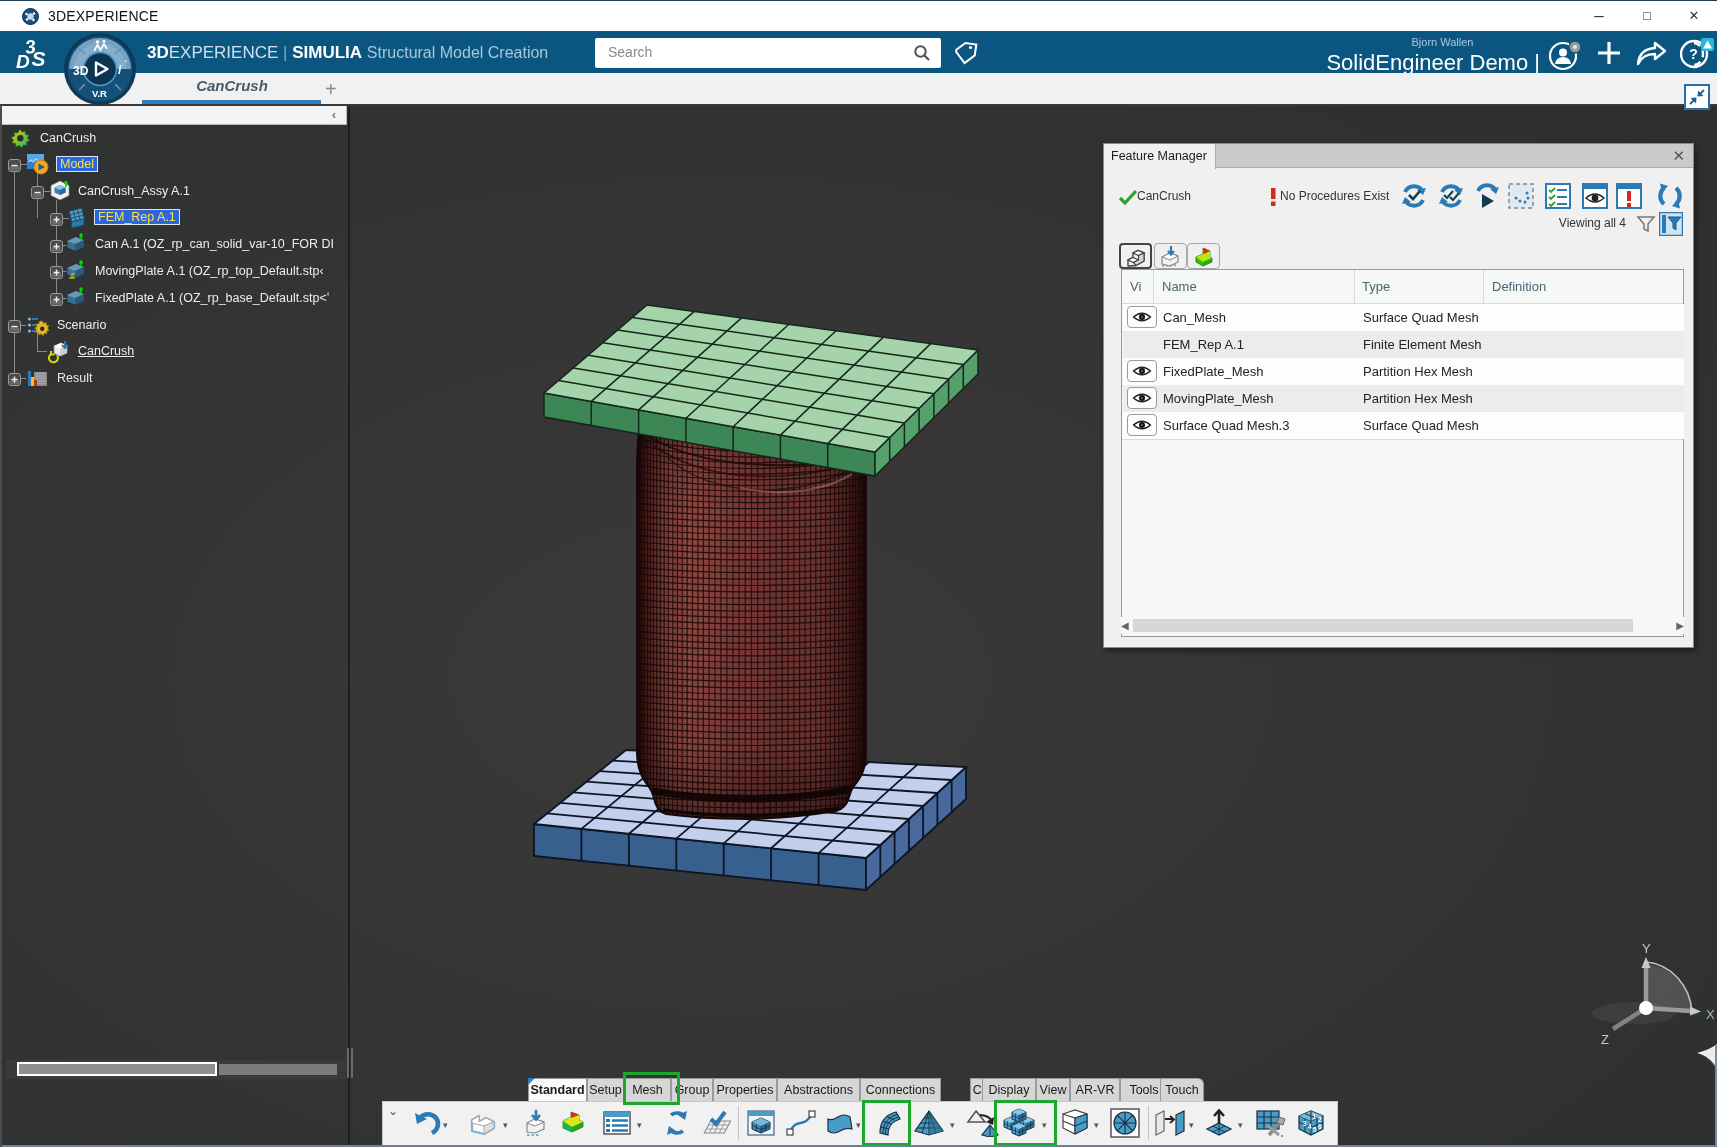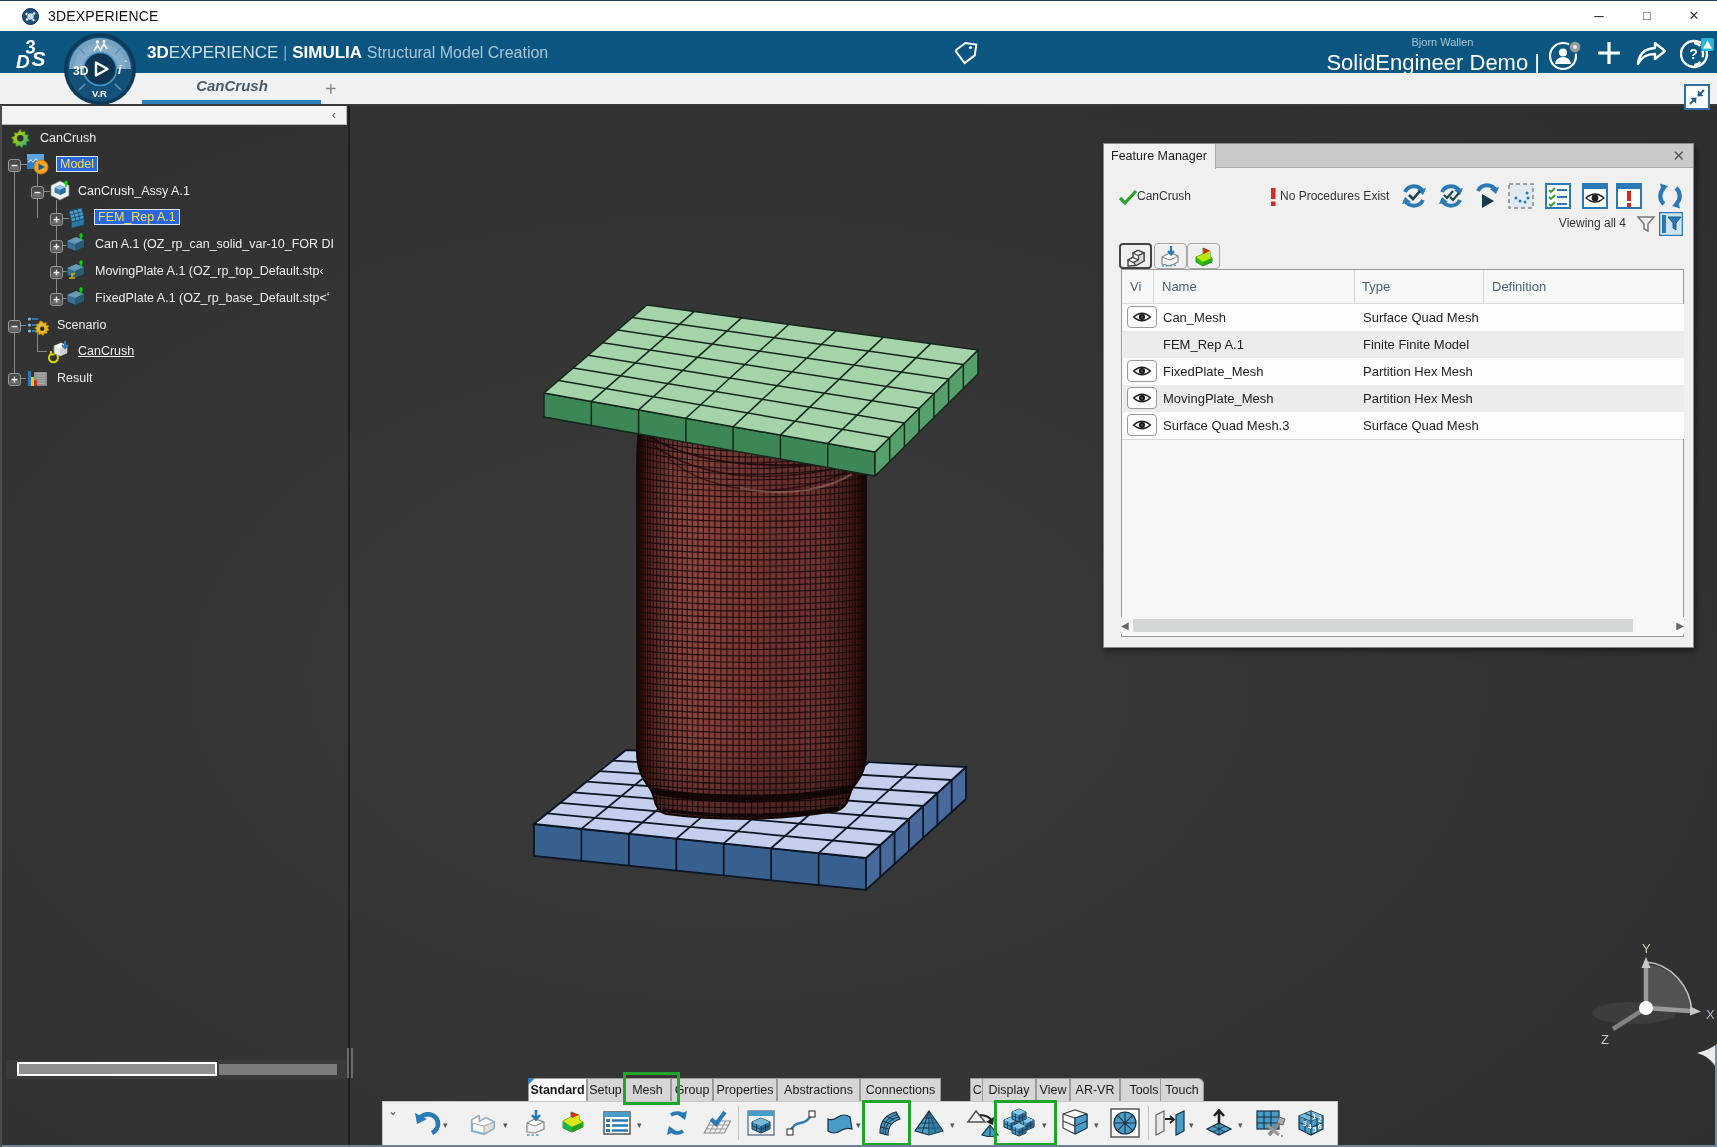"Search" div { html: none -> <div> <div>Search</div> <div><svg> <circle></circle> <line></line> </svg></div> </div> }
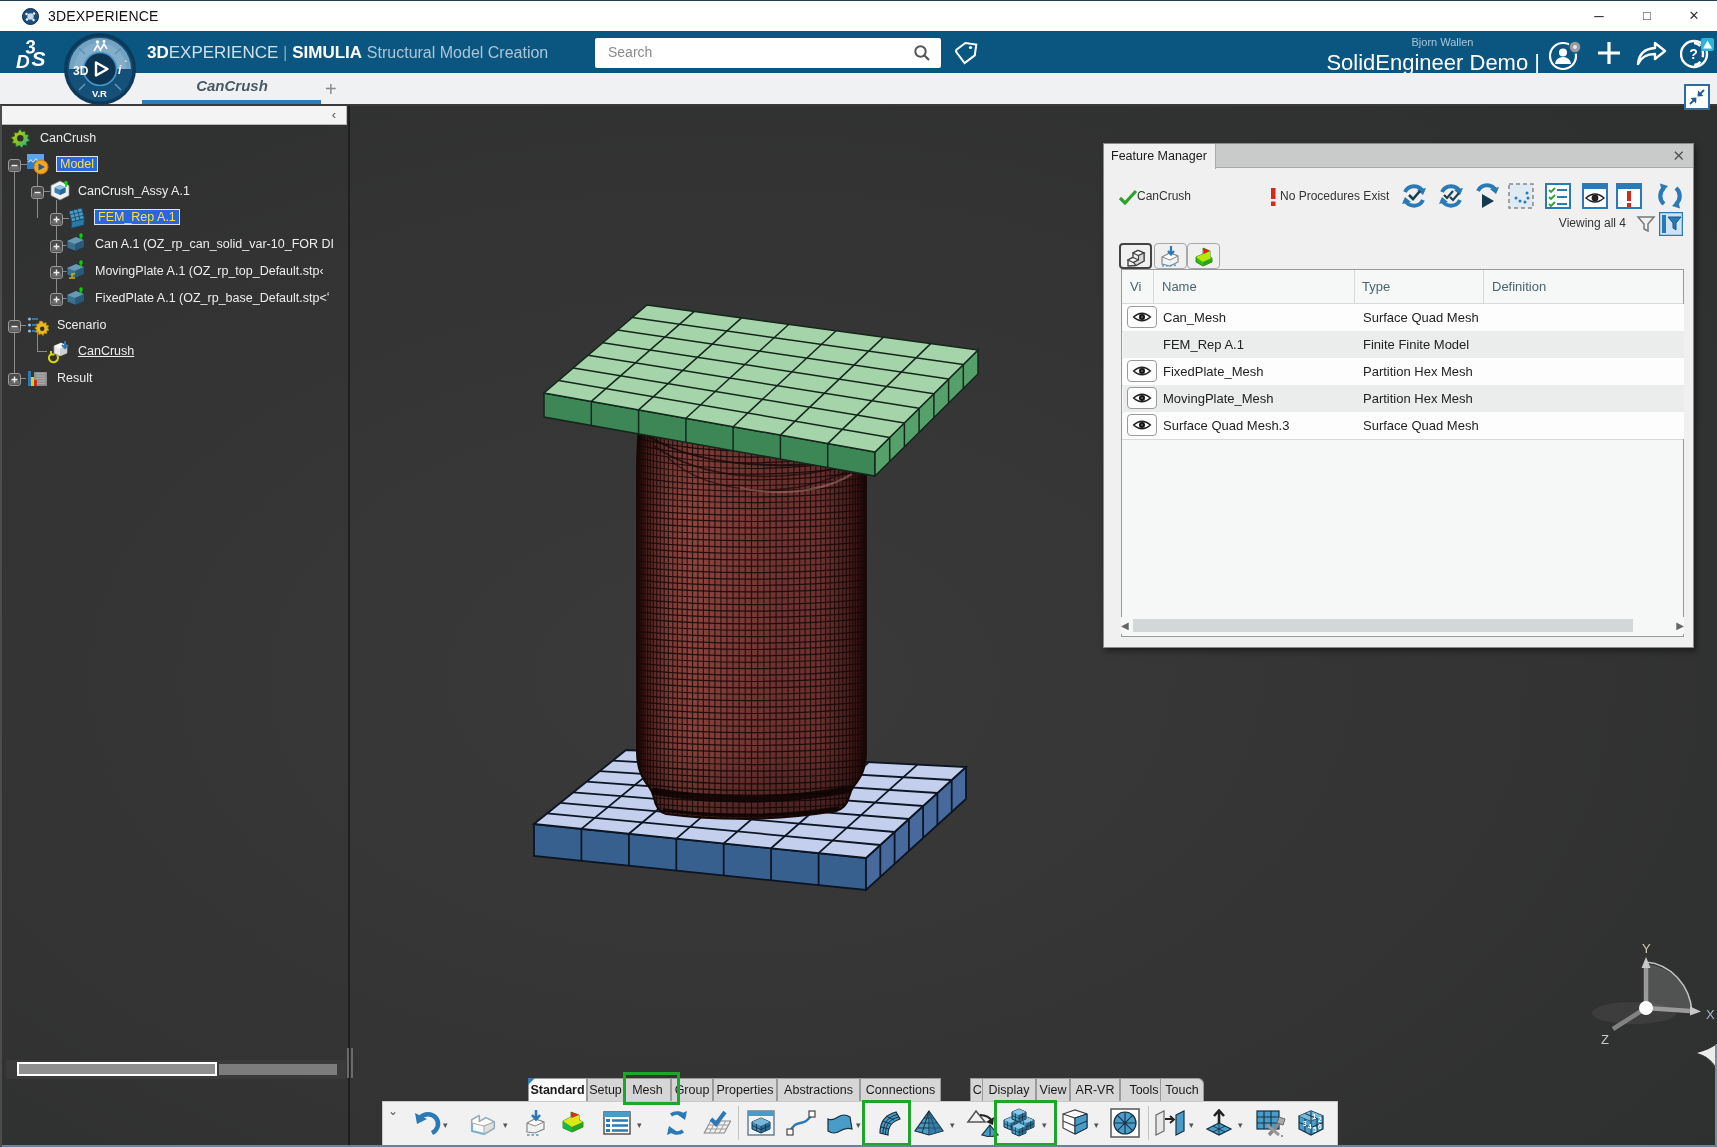"Finite Finite Model" div.fcell { text: Finite Model -> Element Mesh }
